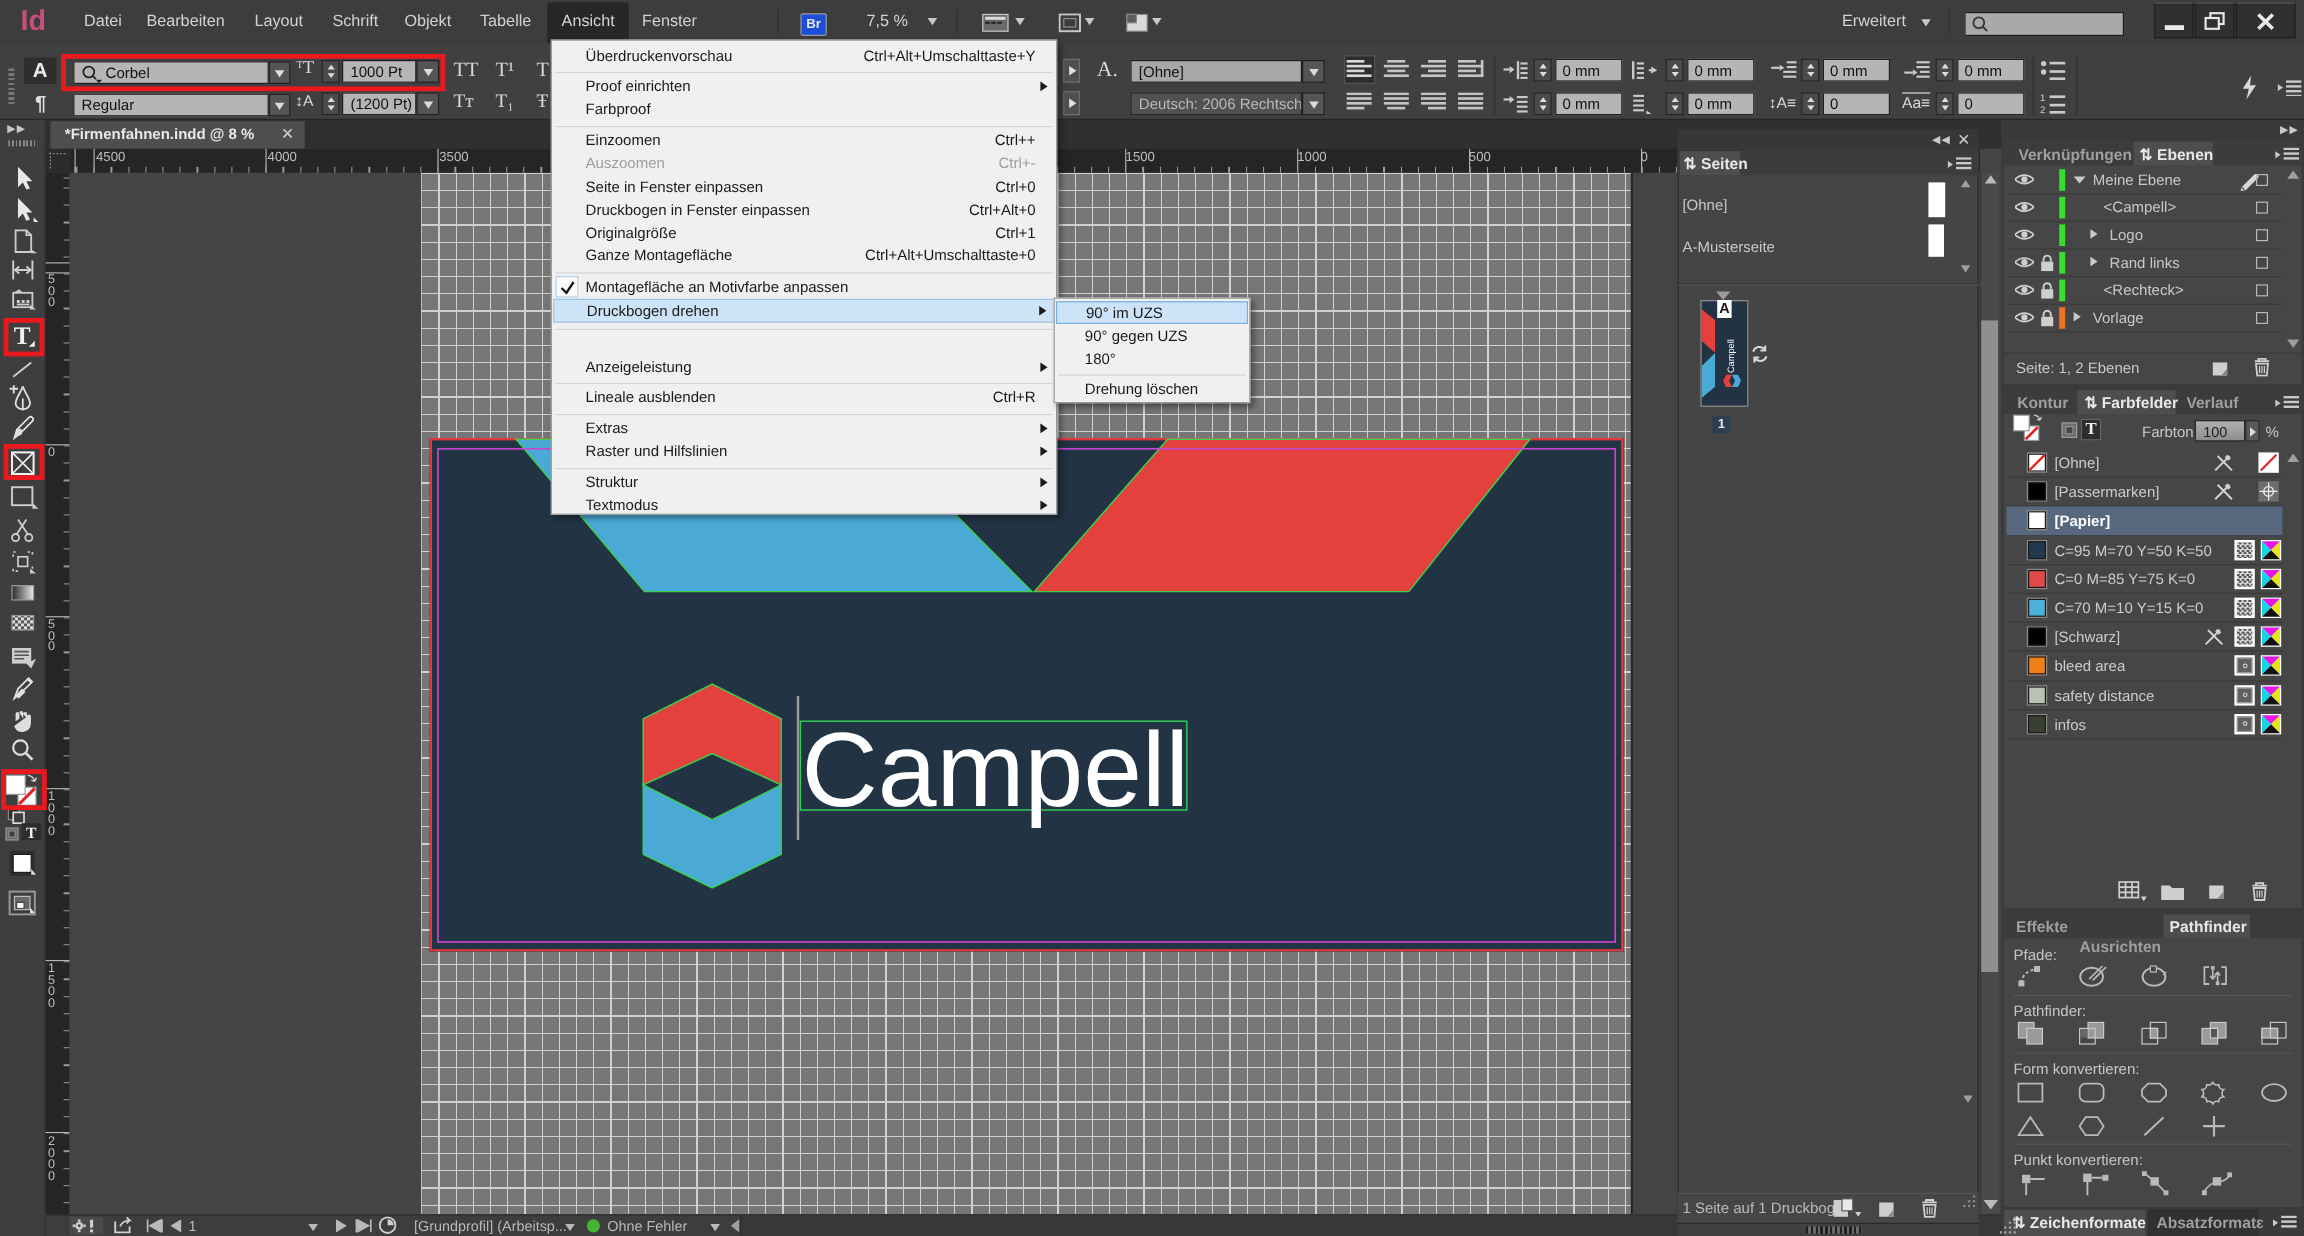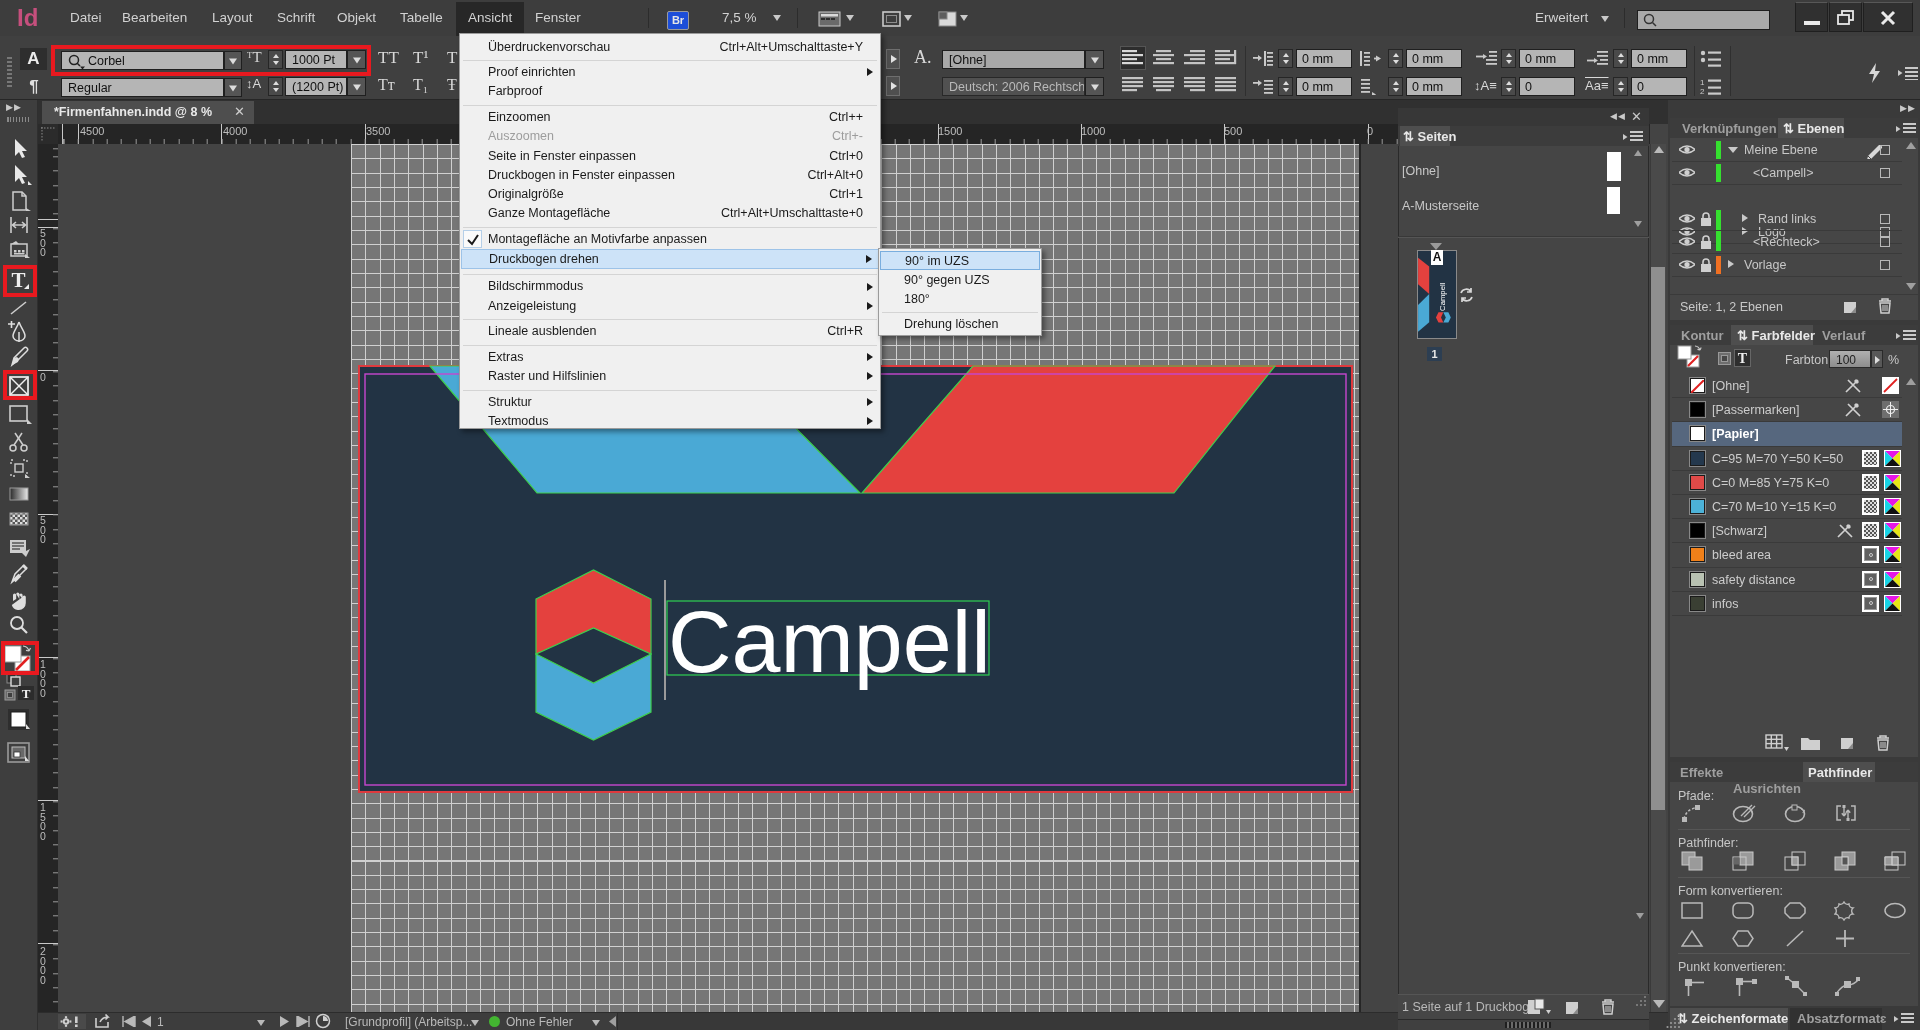"Logo" div.layrow { margin-top: 36px -> none }
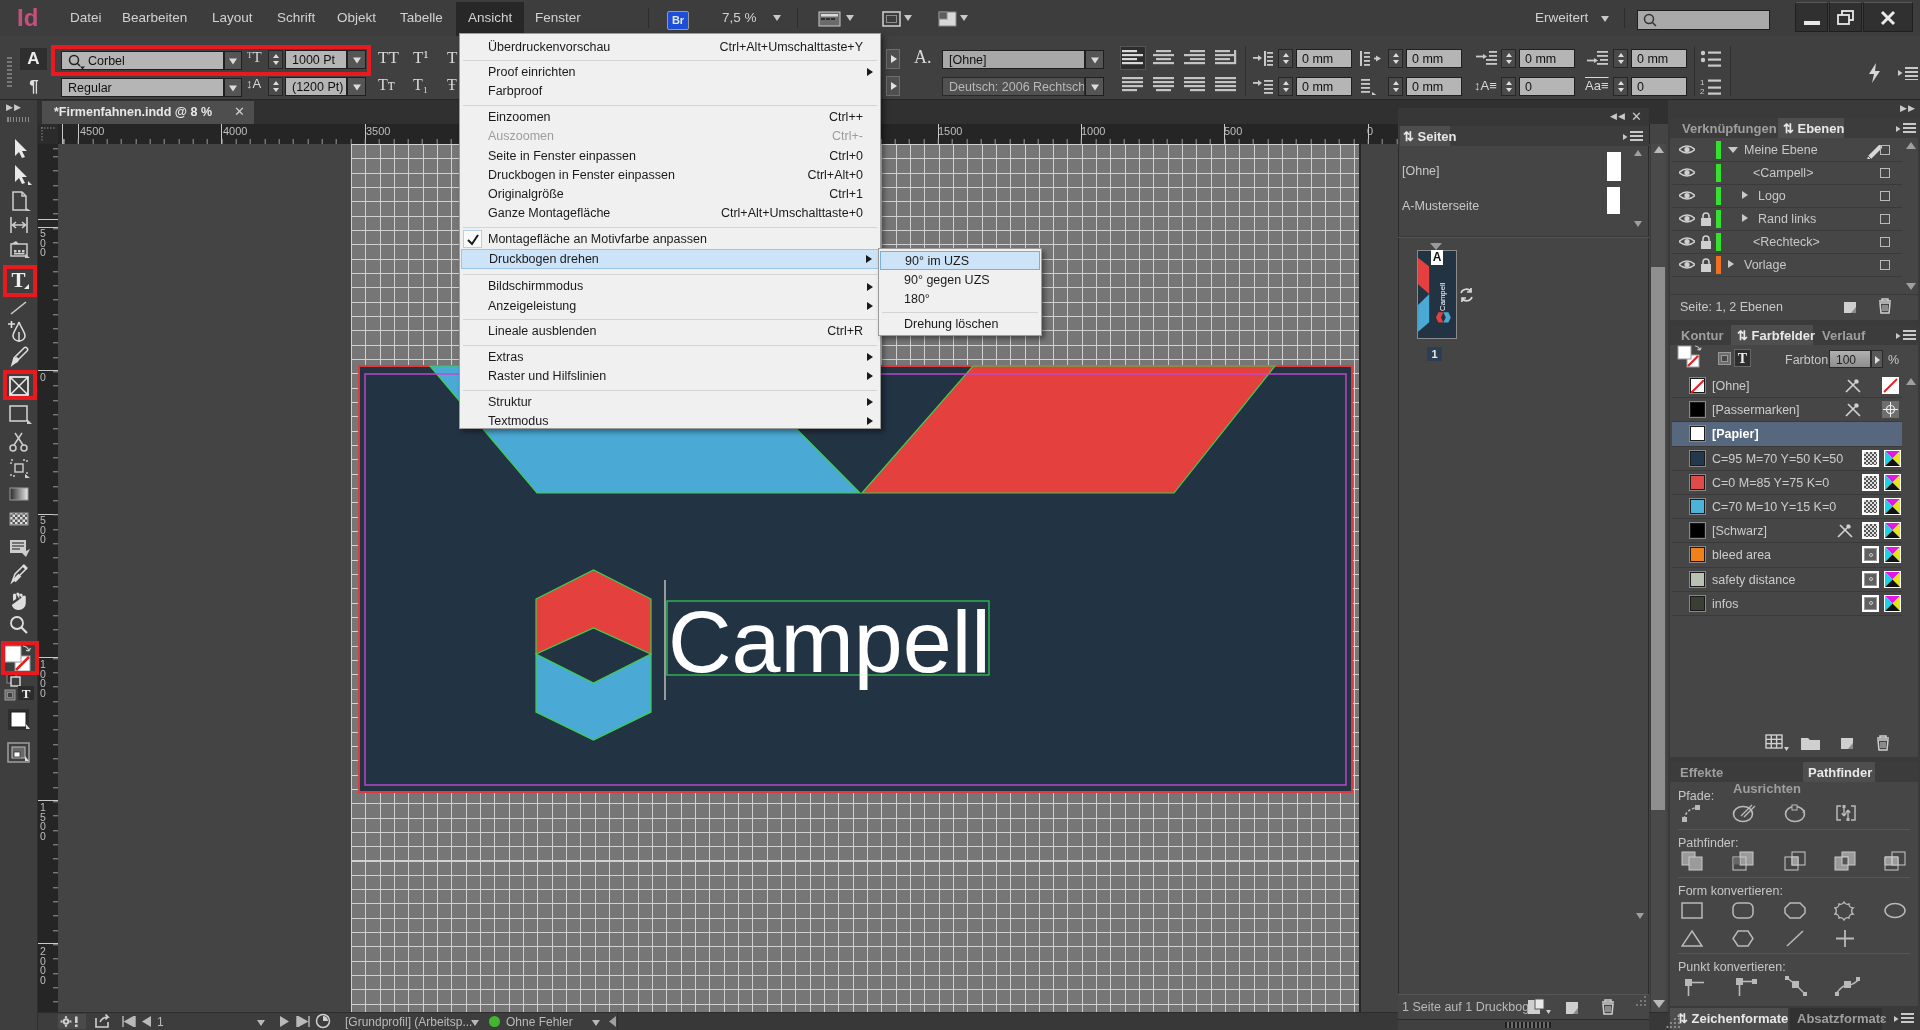"Bildschirmmodus" div.menuitem { html: <div> <span>Bildschirmmodus</span> <div></div> </div> -> none }
